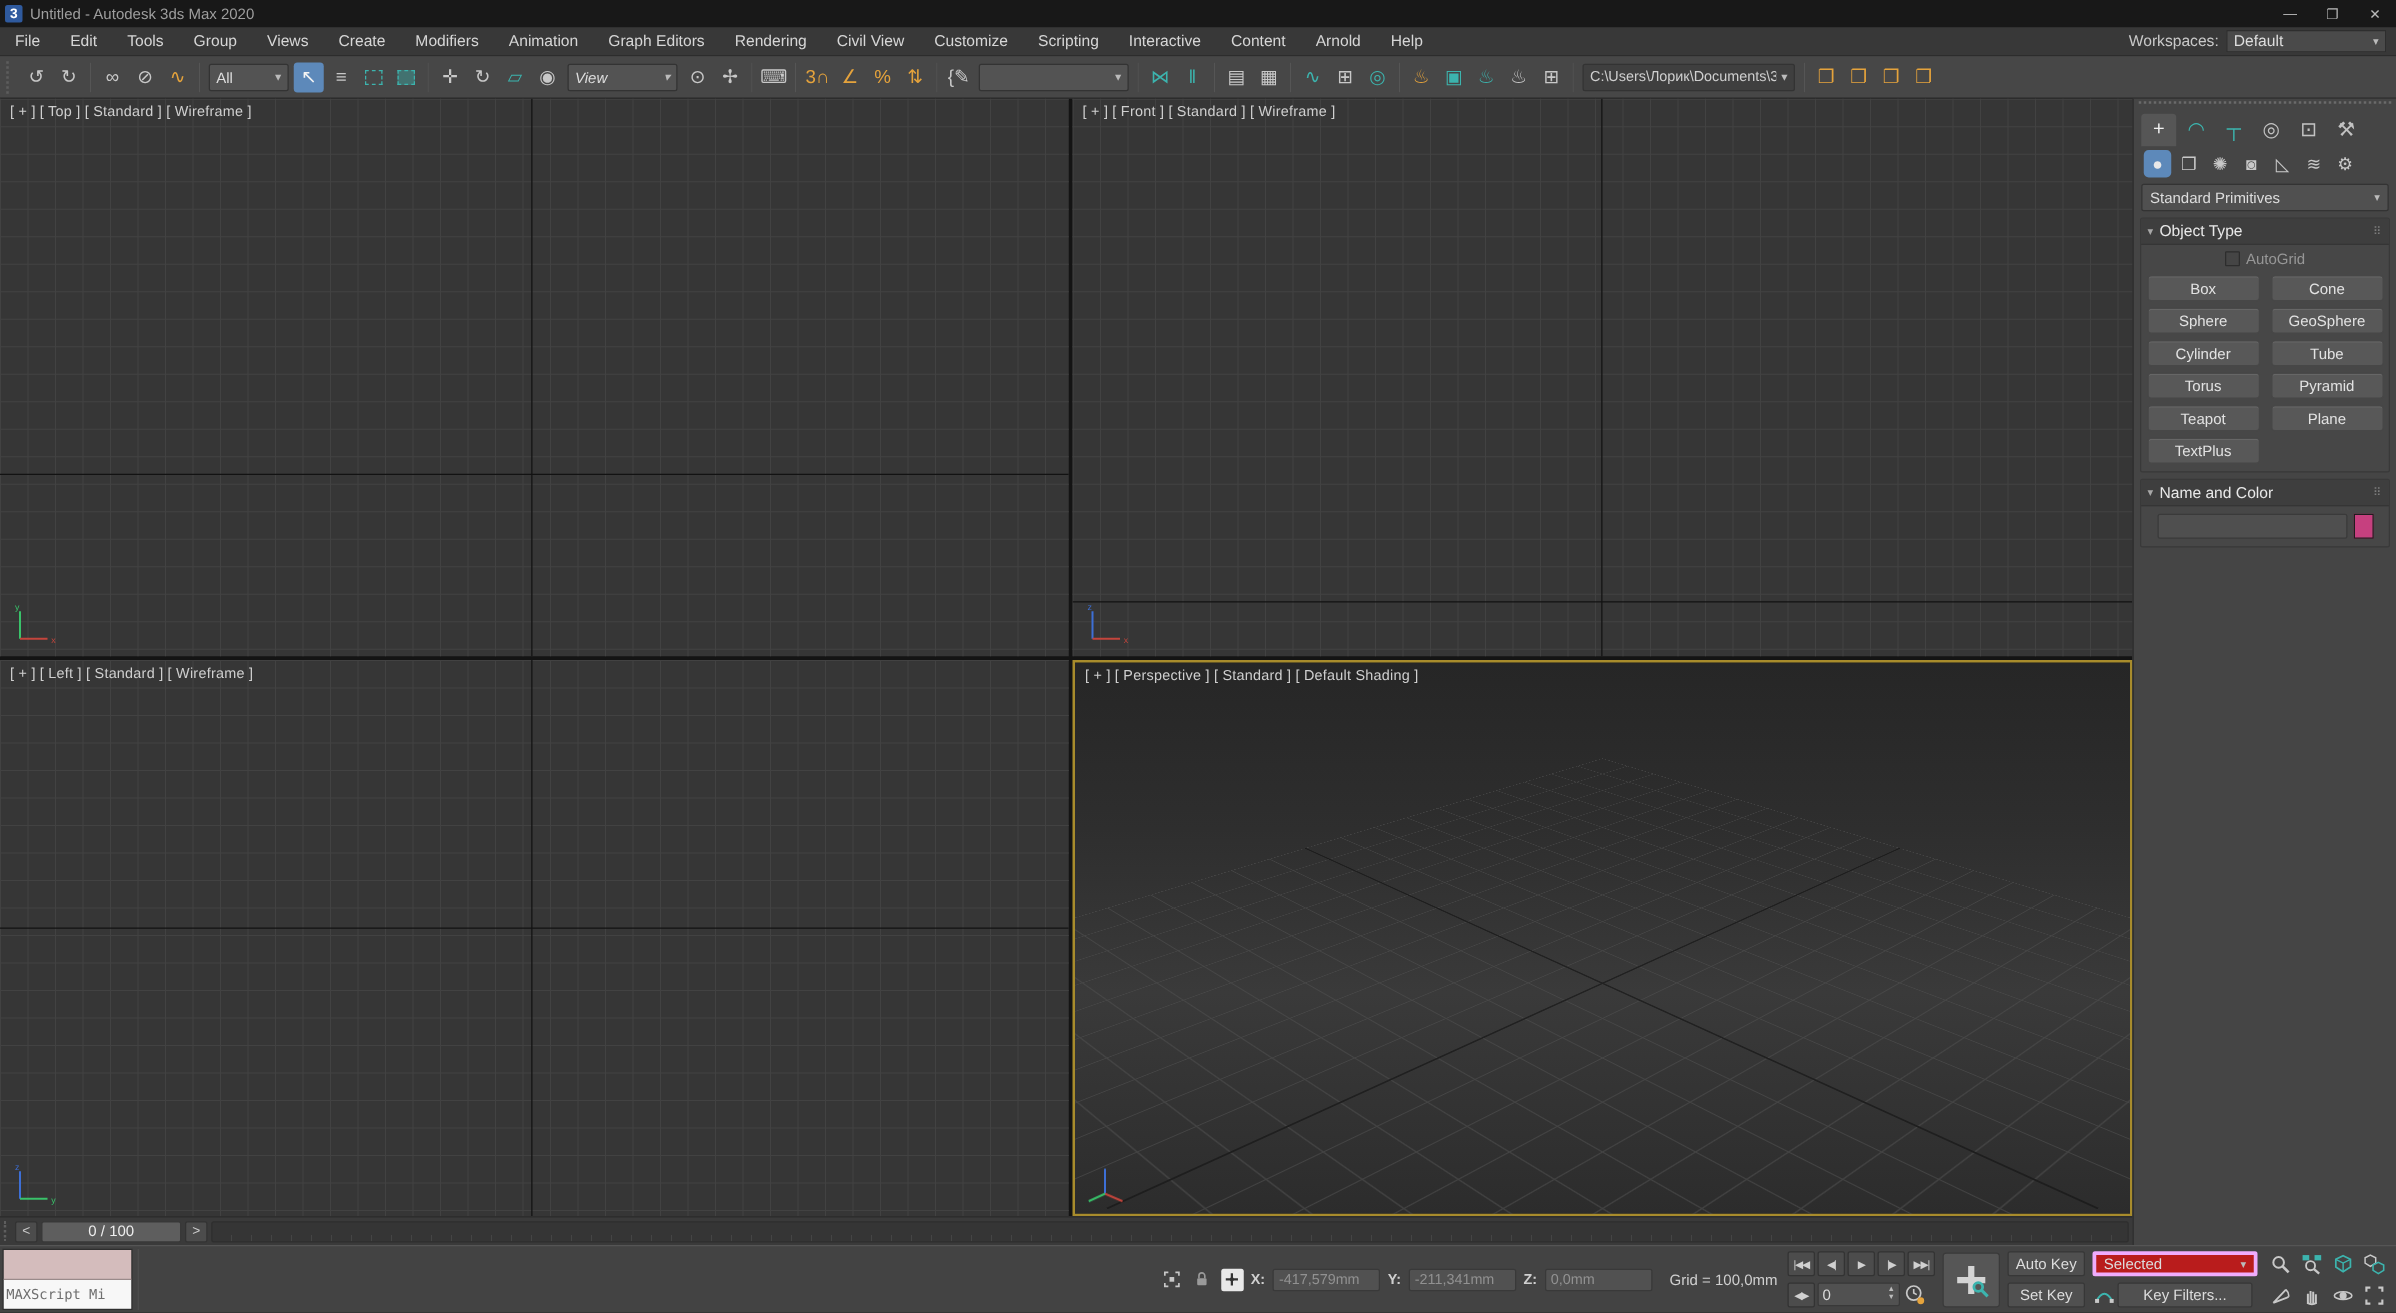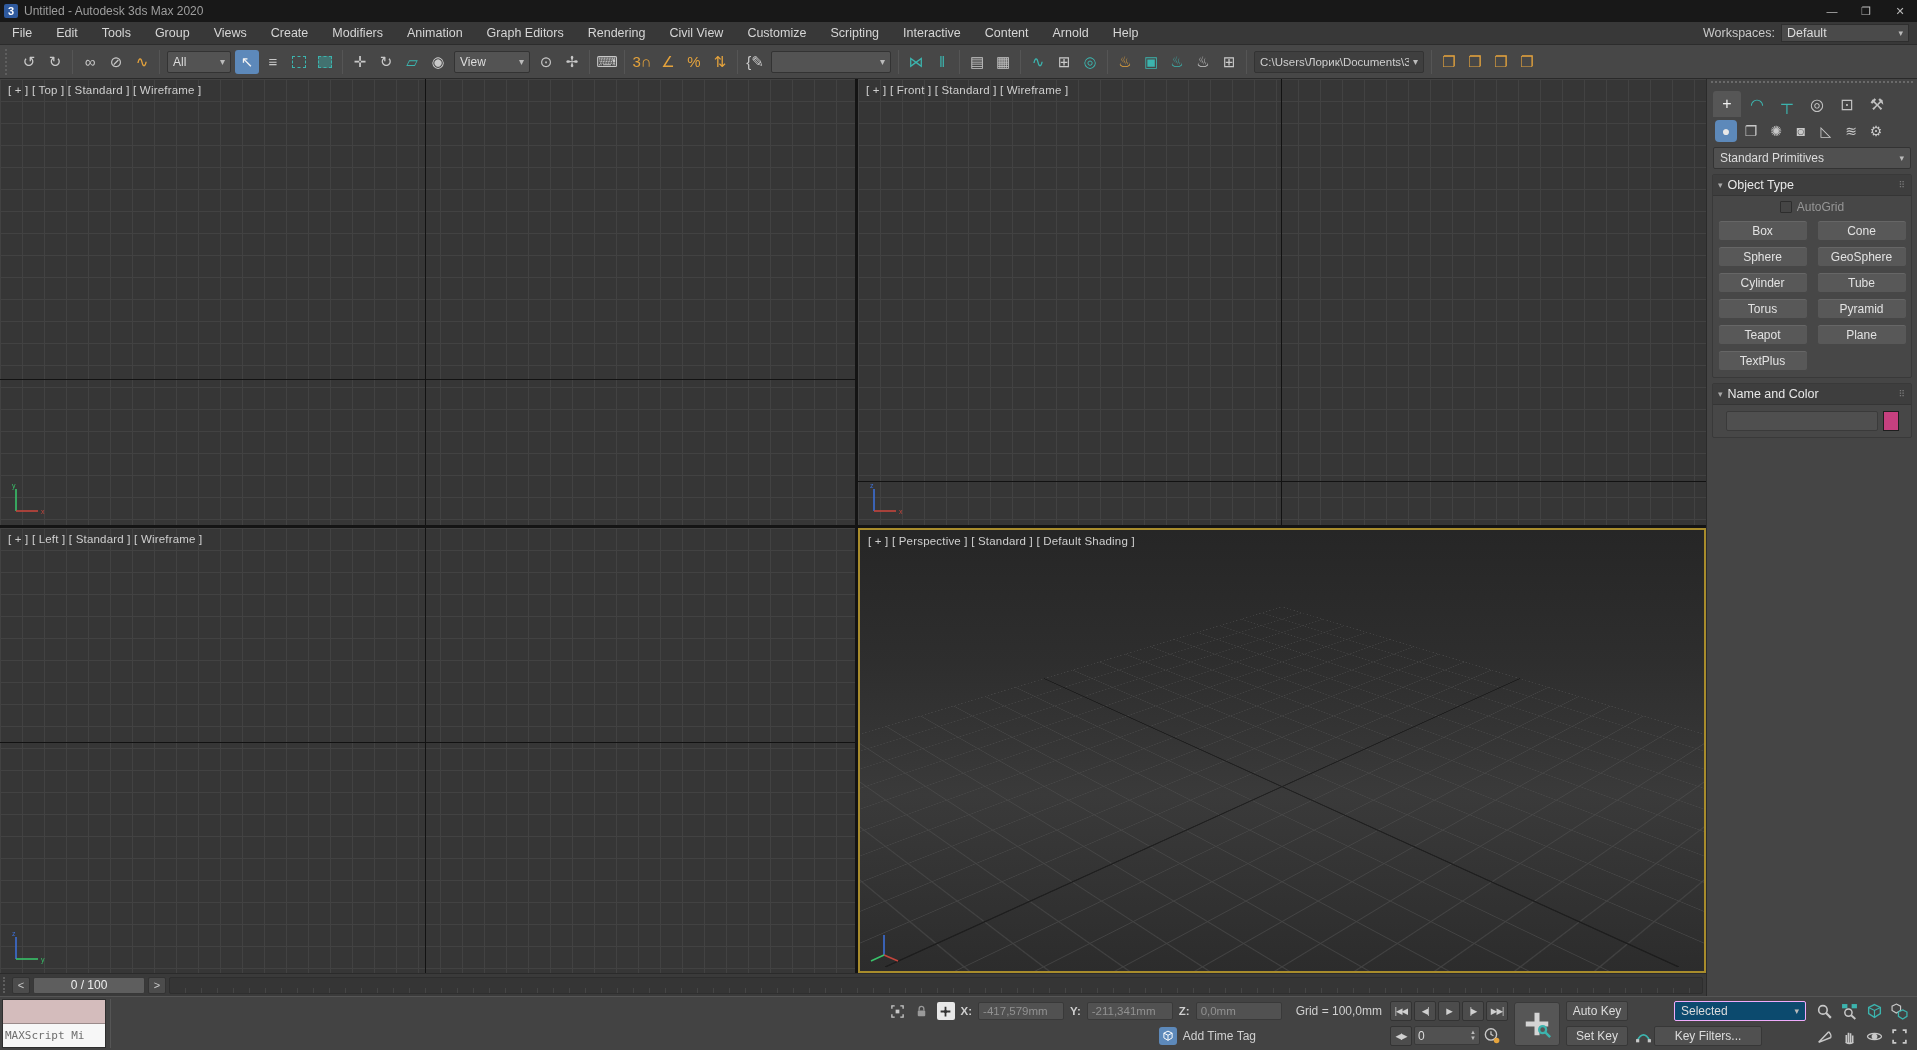"View" div.tb-dd { font-style: none -> italic; width: 76px -> 88px }
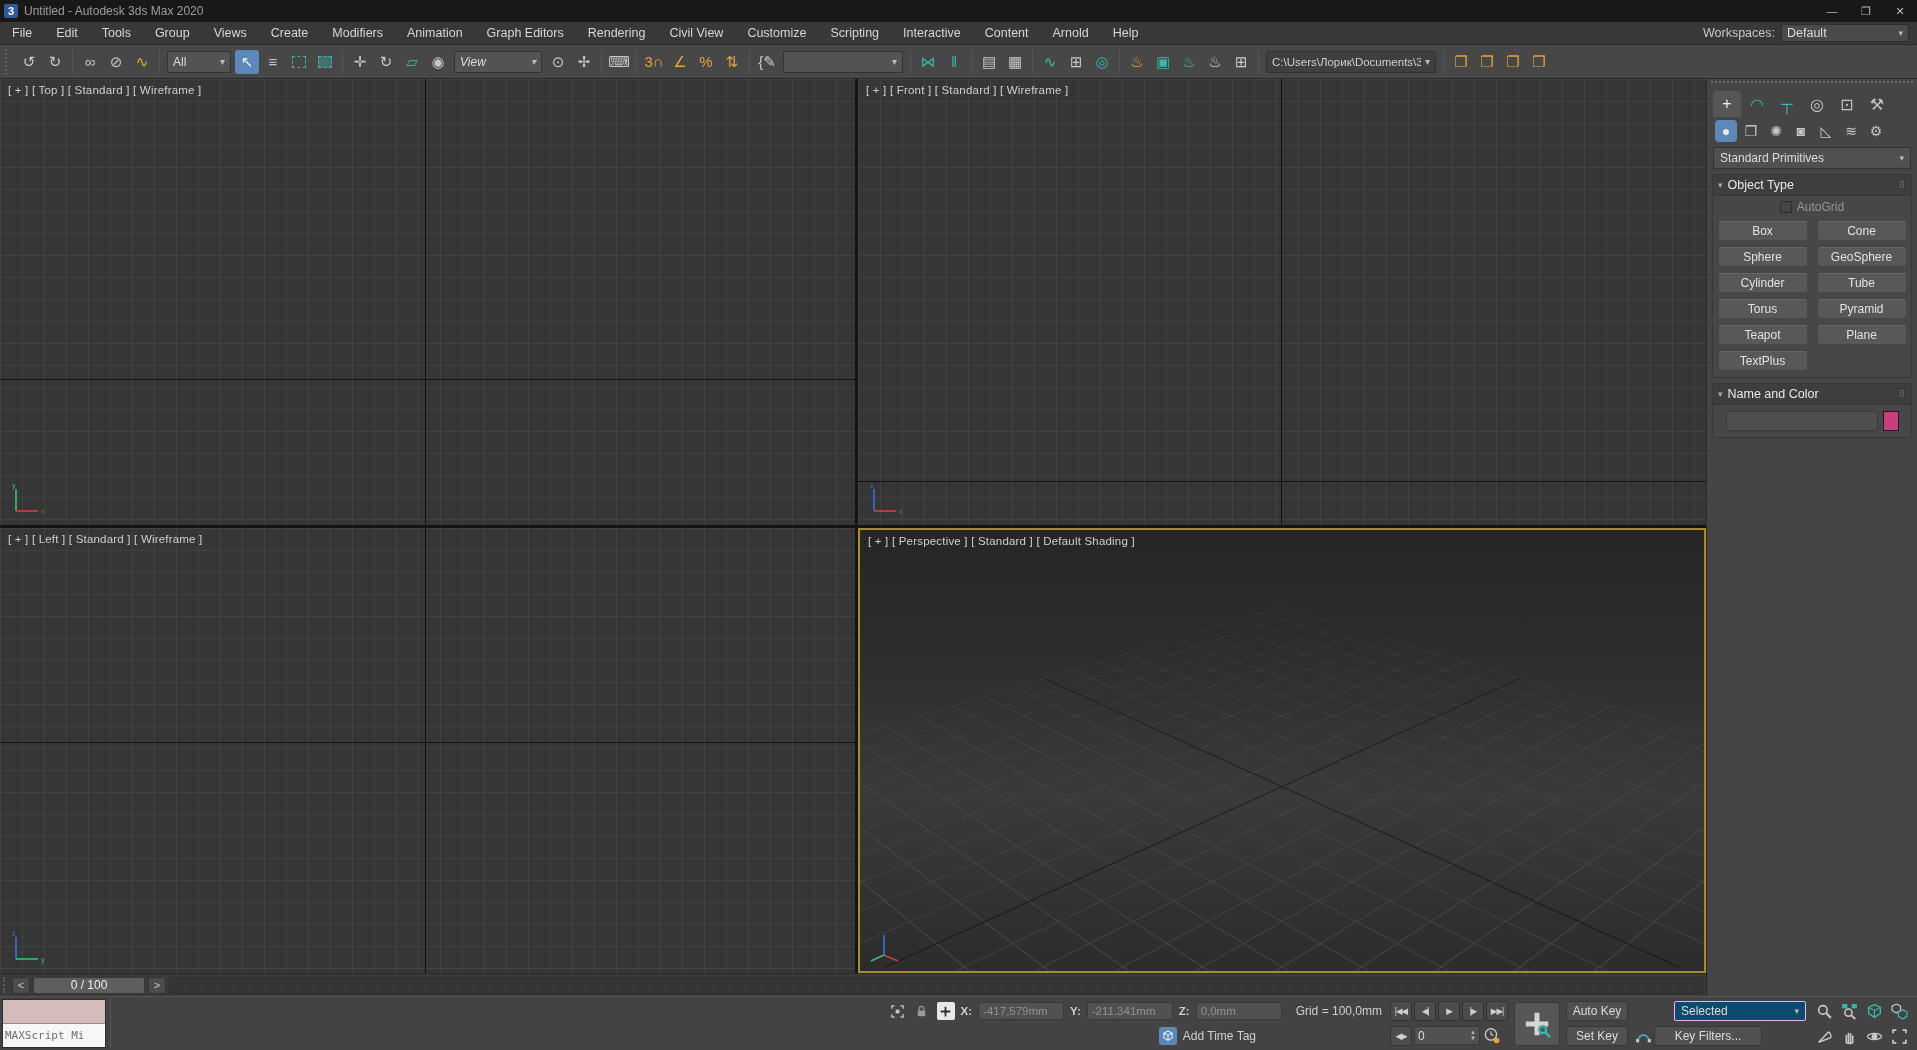"Selected" .sel-dd { background: #0c4a6e -> #b91c1c; border: 1px solid #f0abfc -> 3px solid #f0abfc; margin-left: 40px -> none }
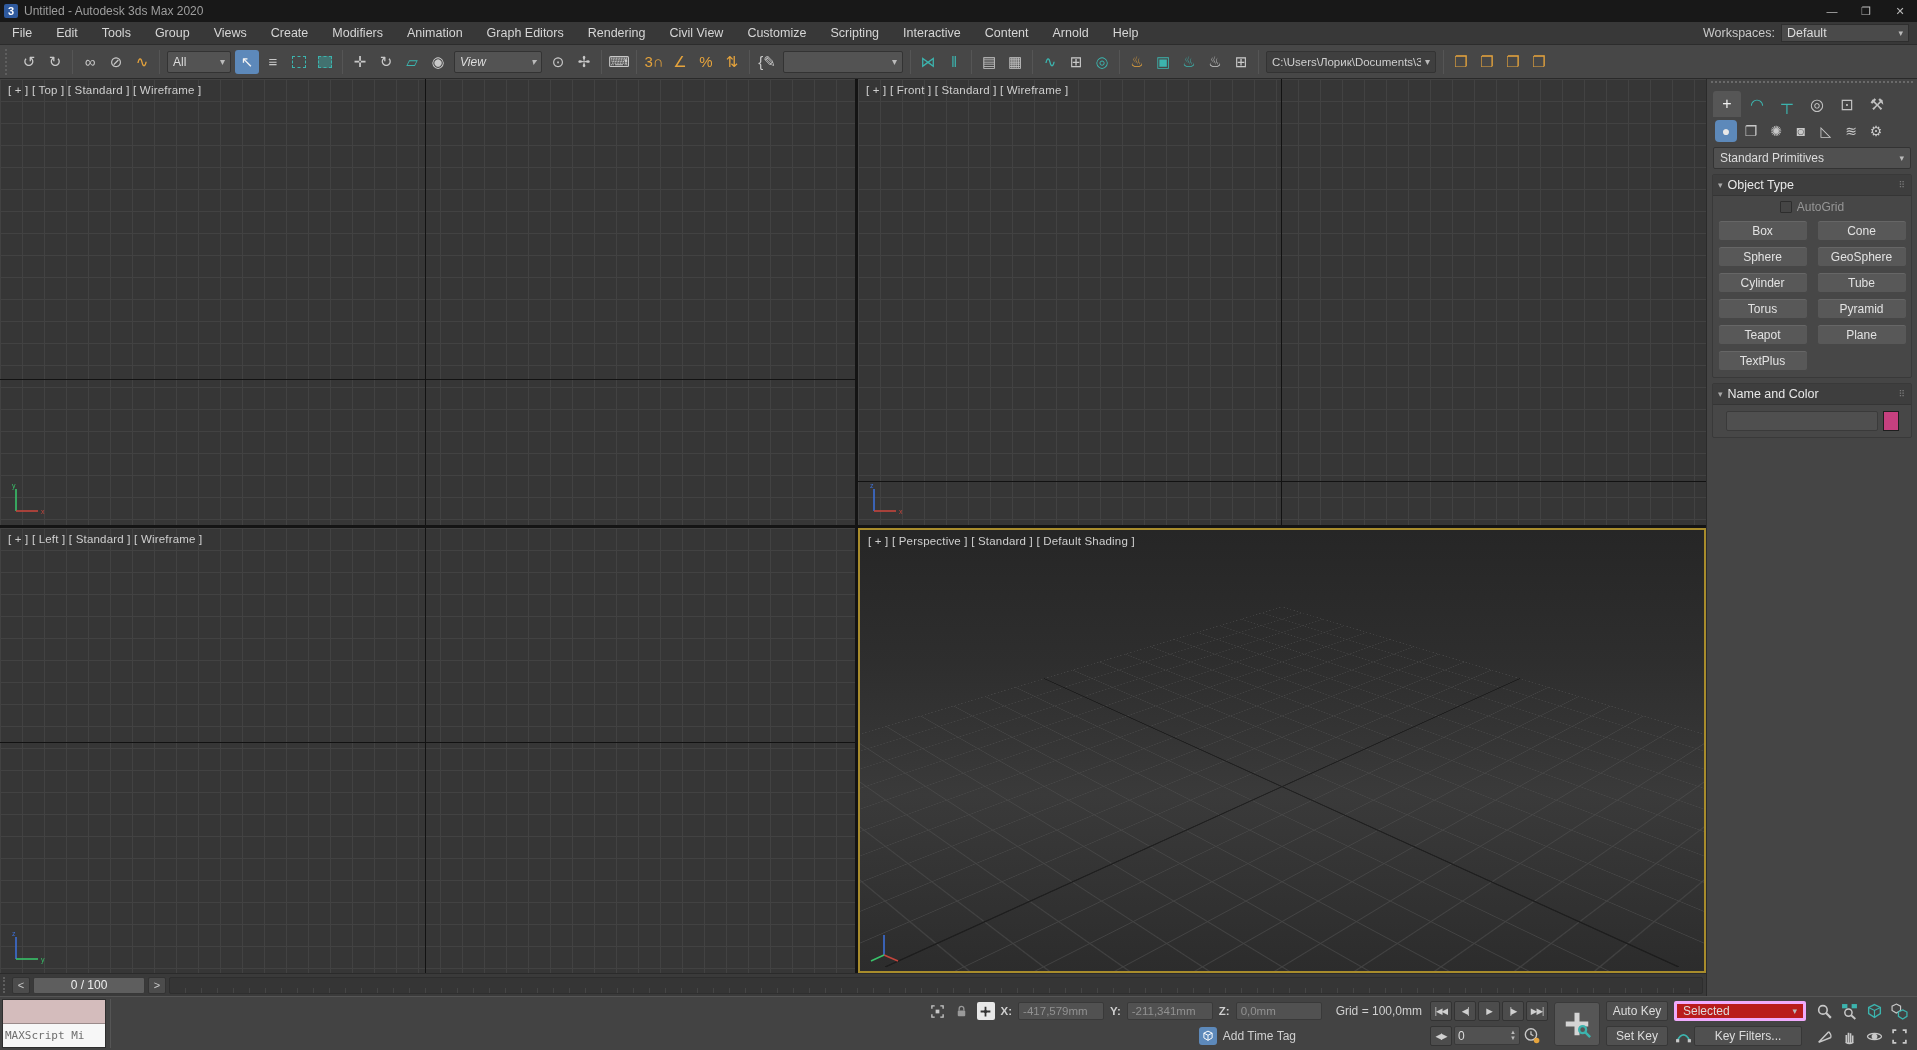"Add Time Tag" div.sb-row { html: <div> <span> <svg> <path></path> </svg> </span> <span>Add Time Tag</span> <span></span> </div> -> none }
